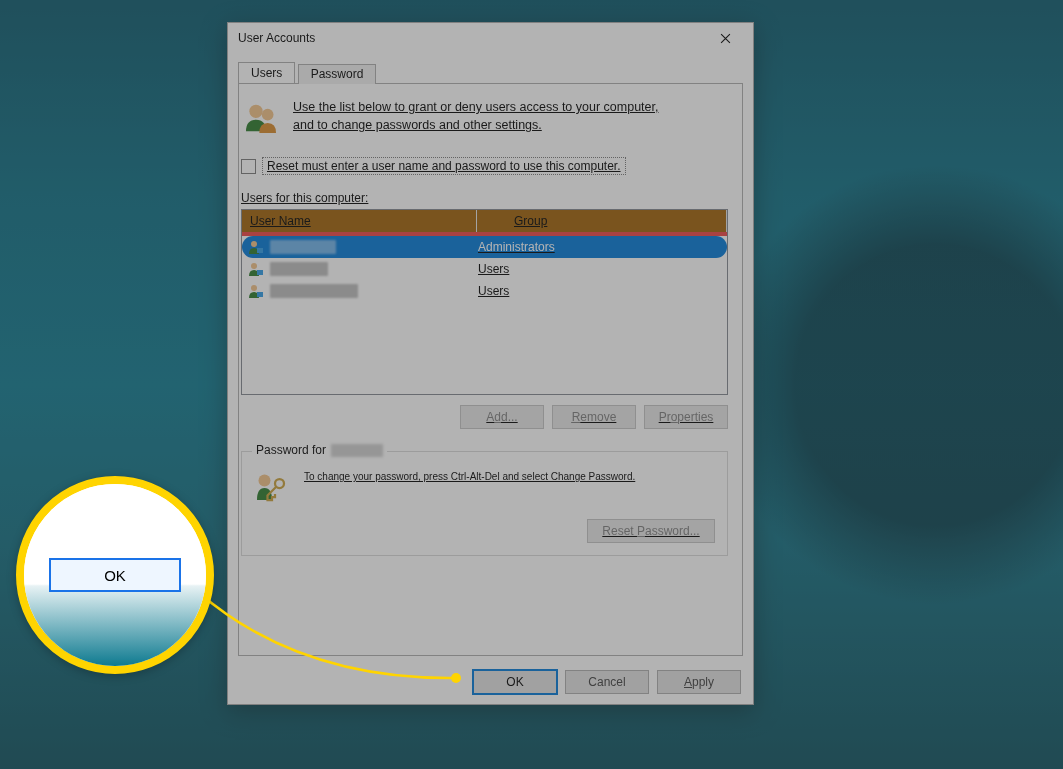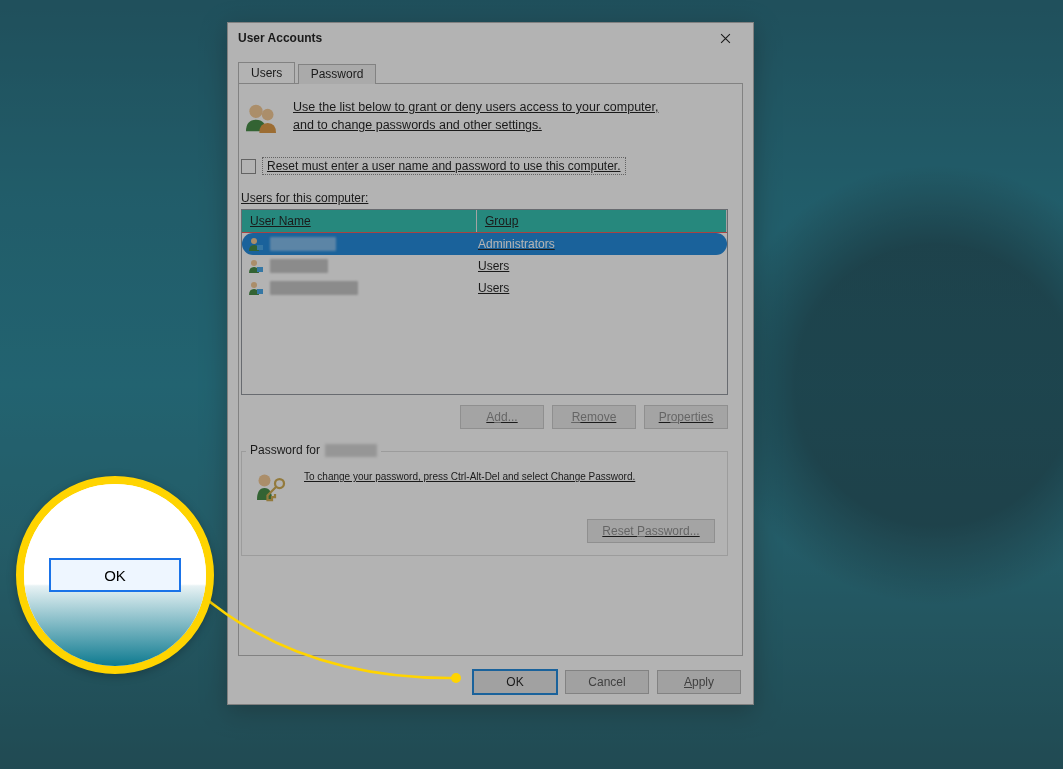"User Accounts" .titlebar { font-weight: bold -> none }
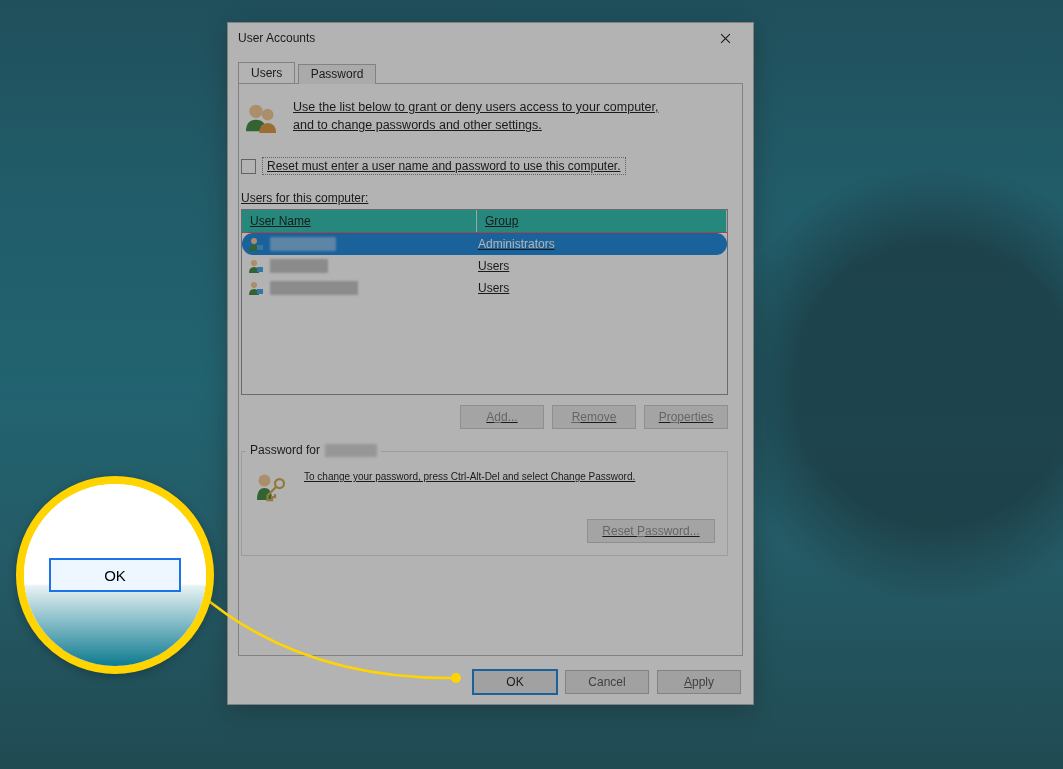"User Name" .thead { background: #14b8a6 -> #a16207; border-bottom: 1px solid #ef4444 -> 4px solid #ef4444; gap: none -> 29px }
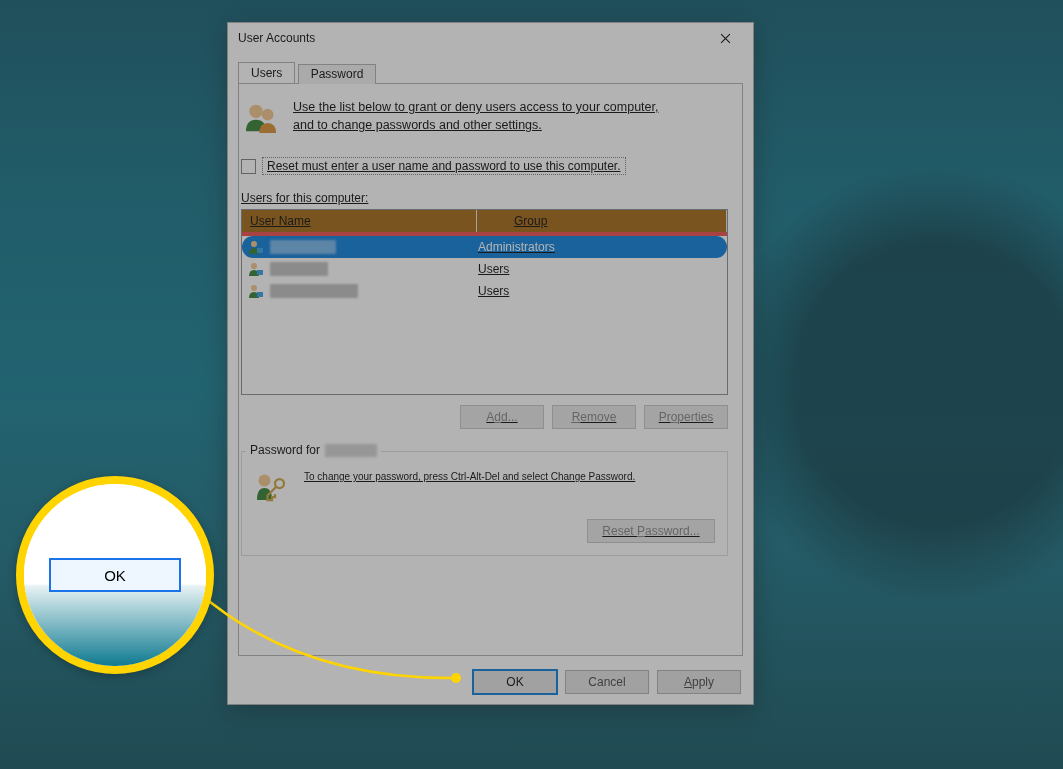"Password for" .group .legend { left: 4px -> 10px }
